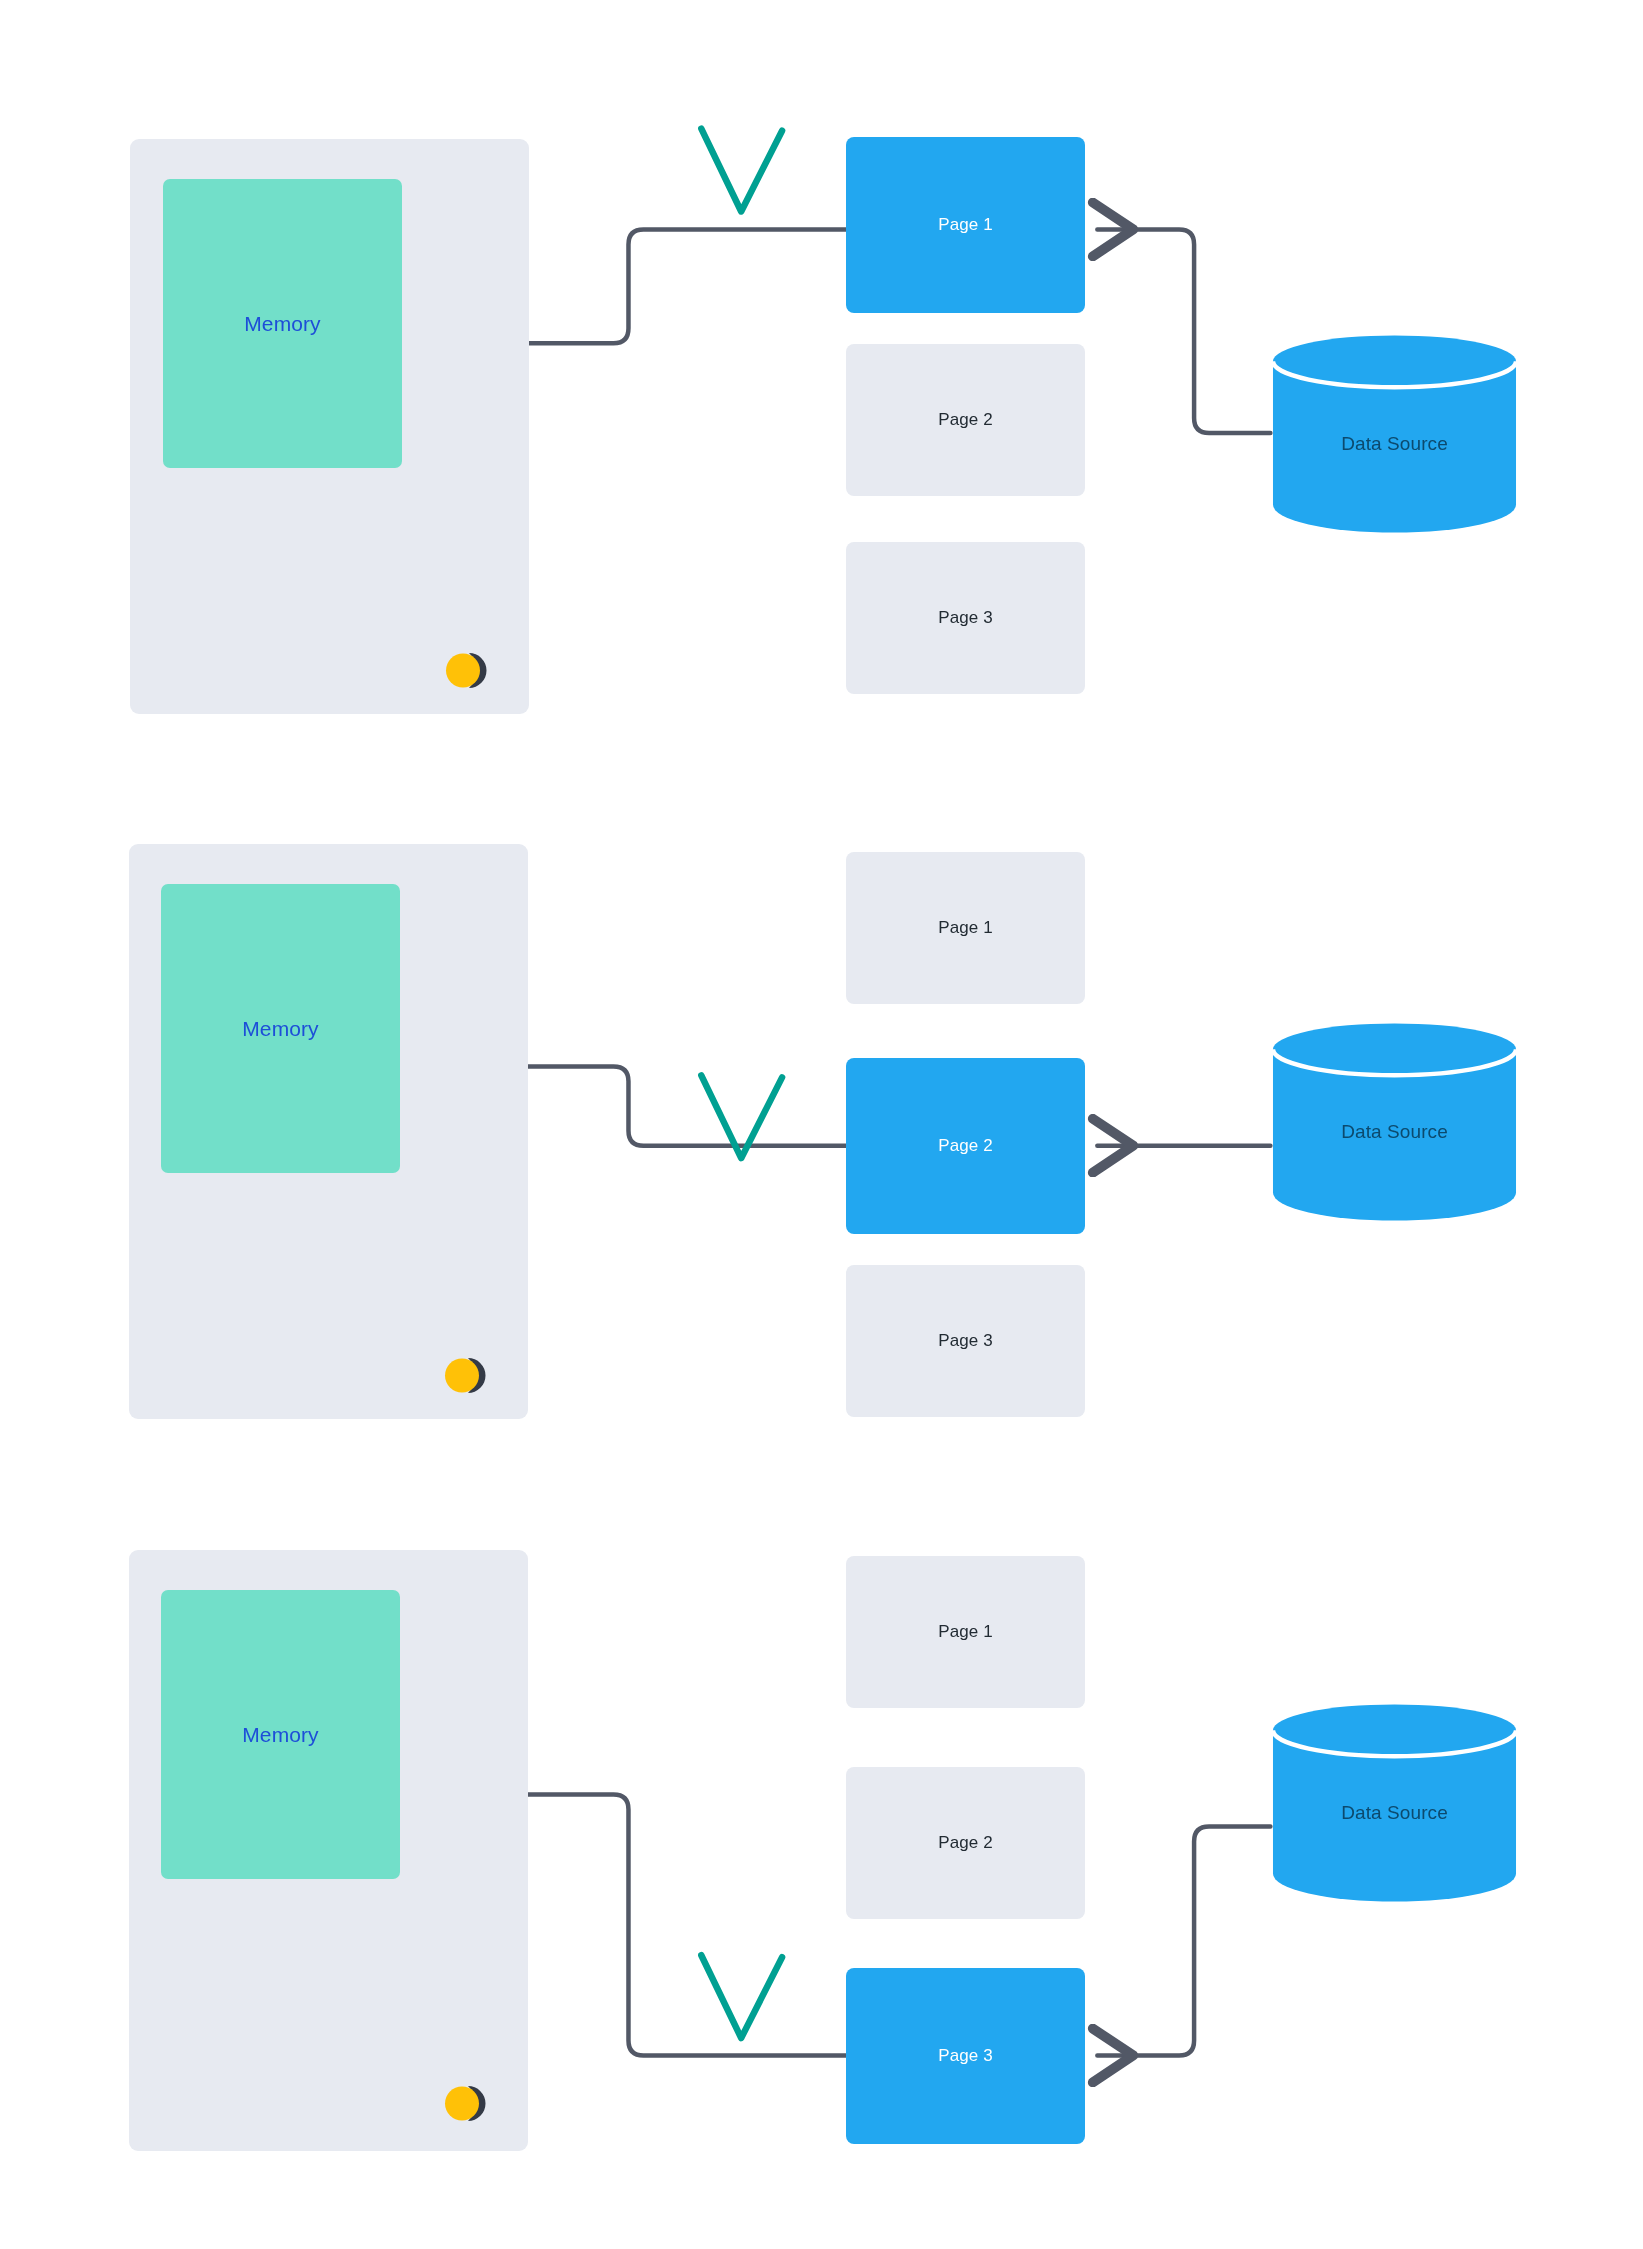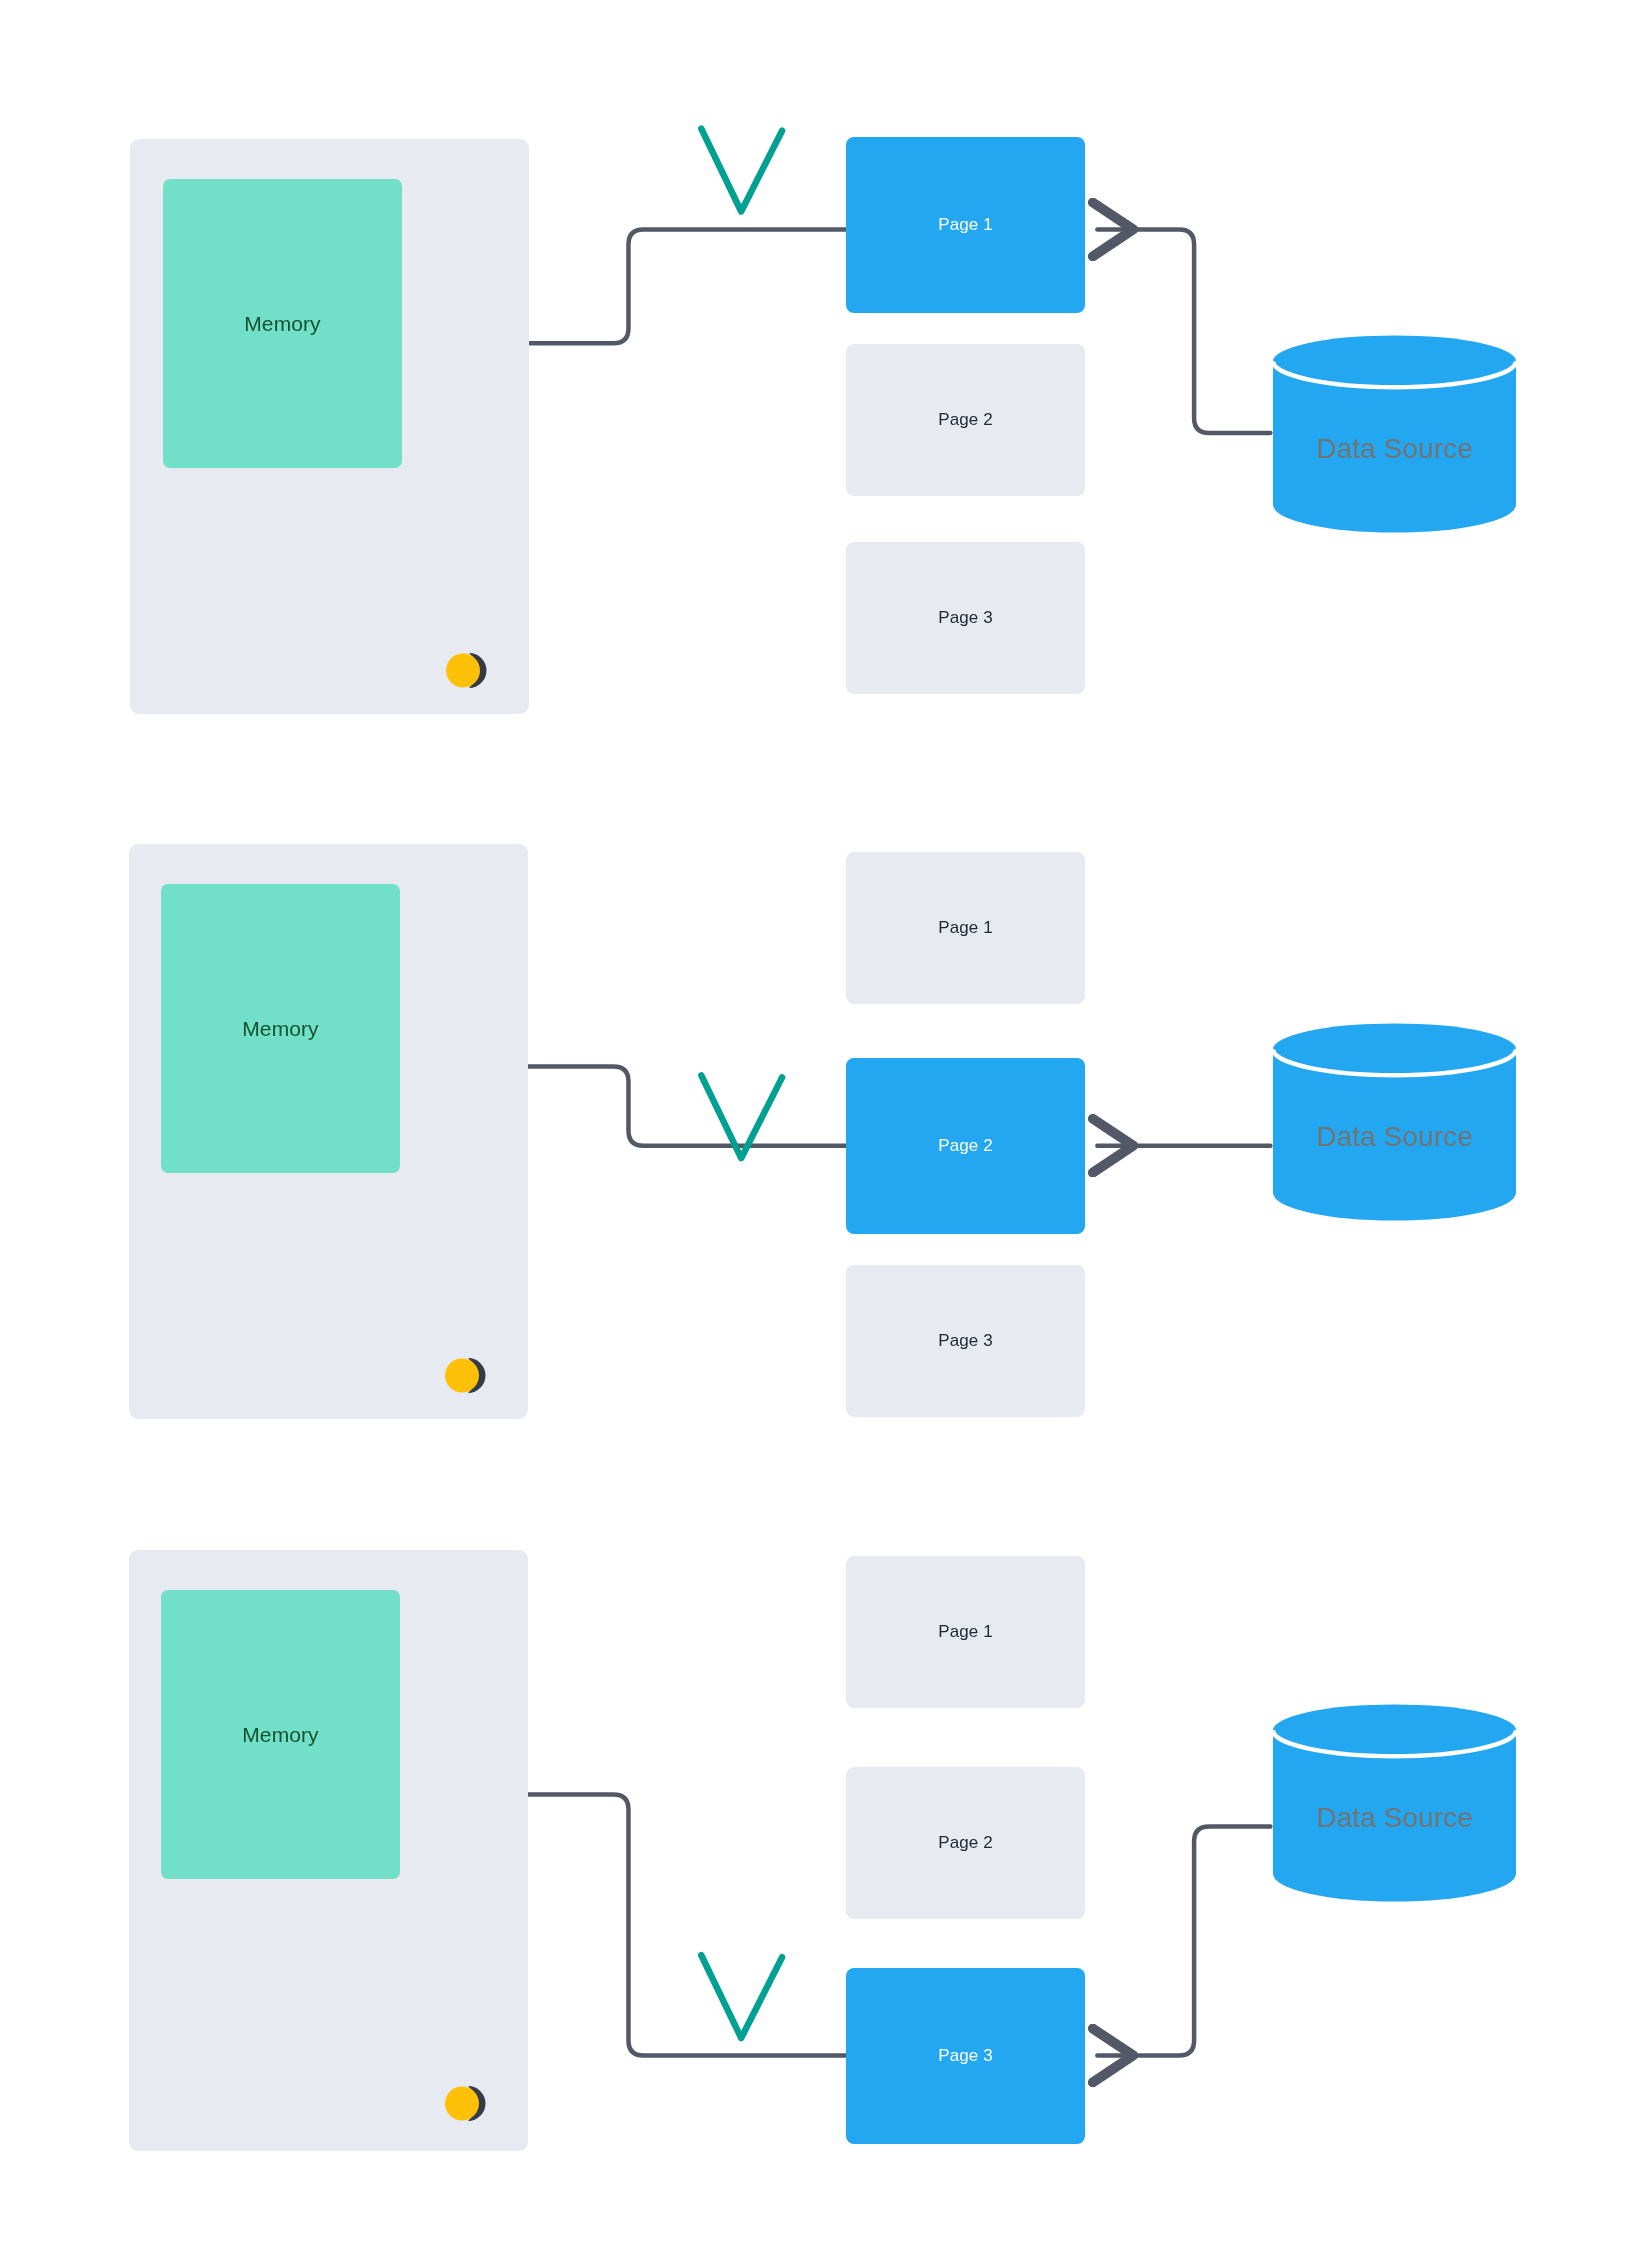"Memory" .mem-label { color: #14532d -> #1d4ed8 }
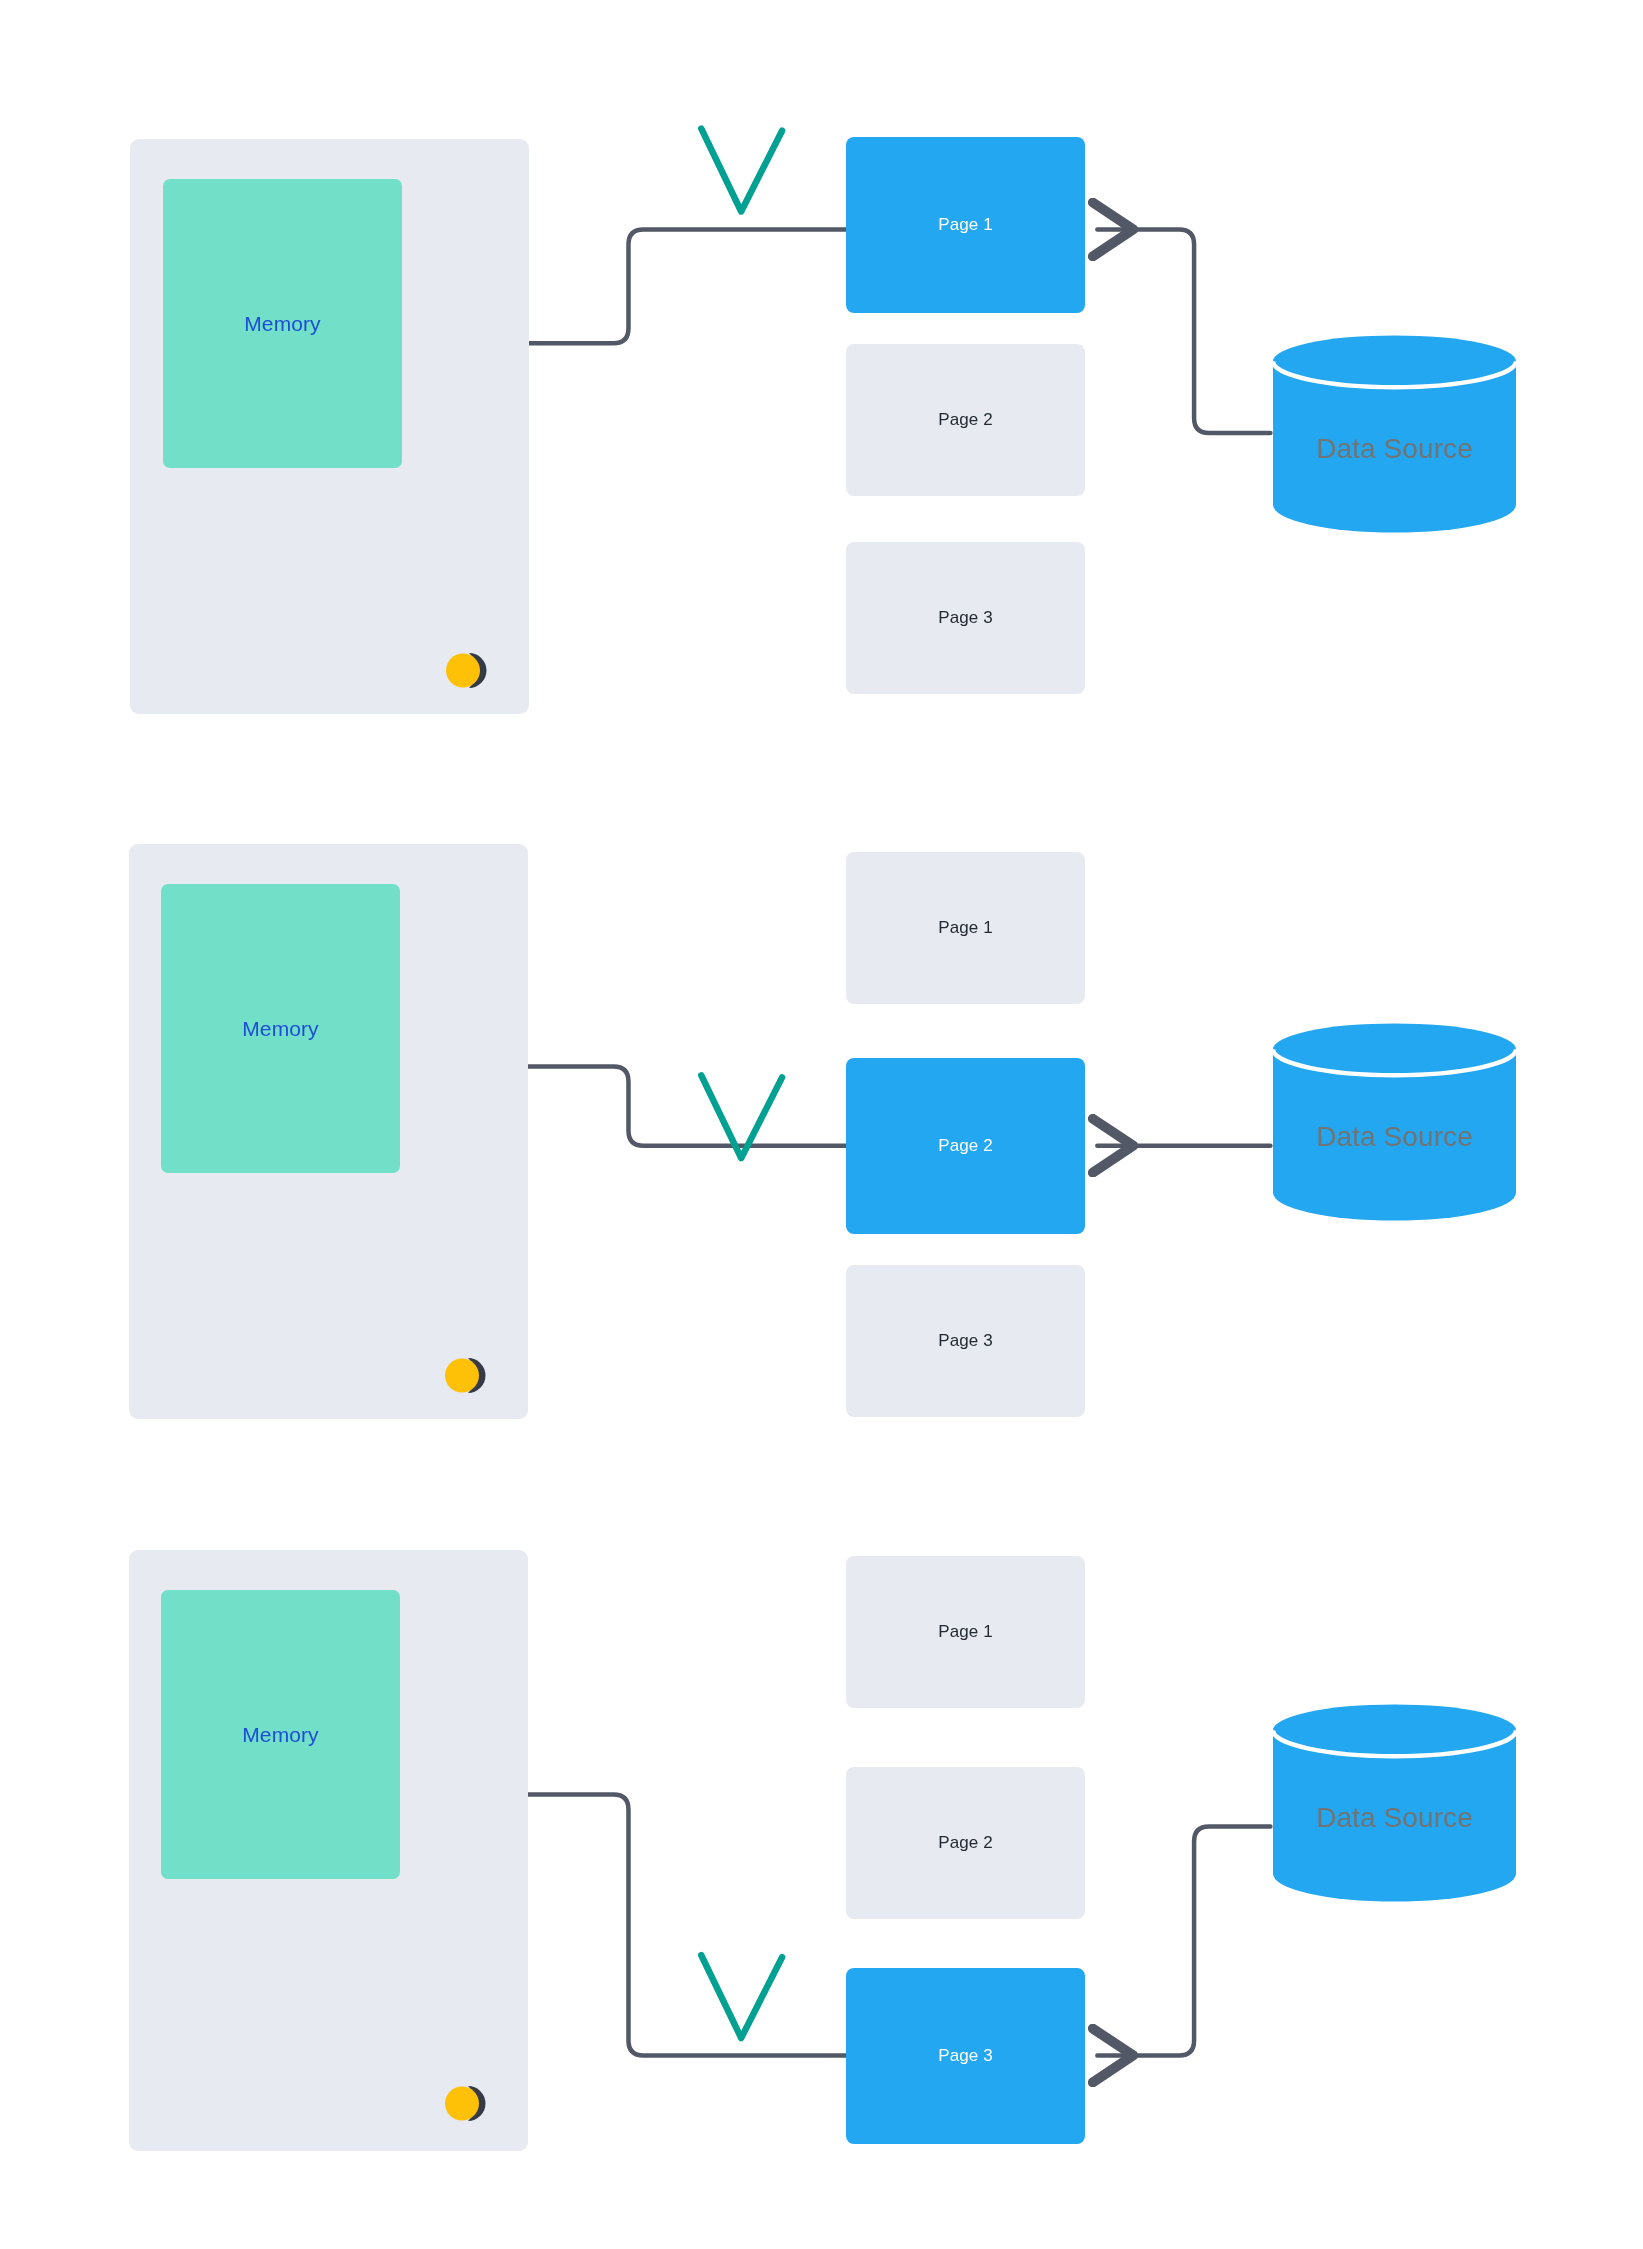"Data Source" .ds-label { color: #737373 -> #0c4a6e; font-size: 28px -> 19px }
